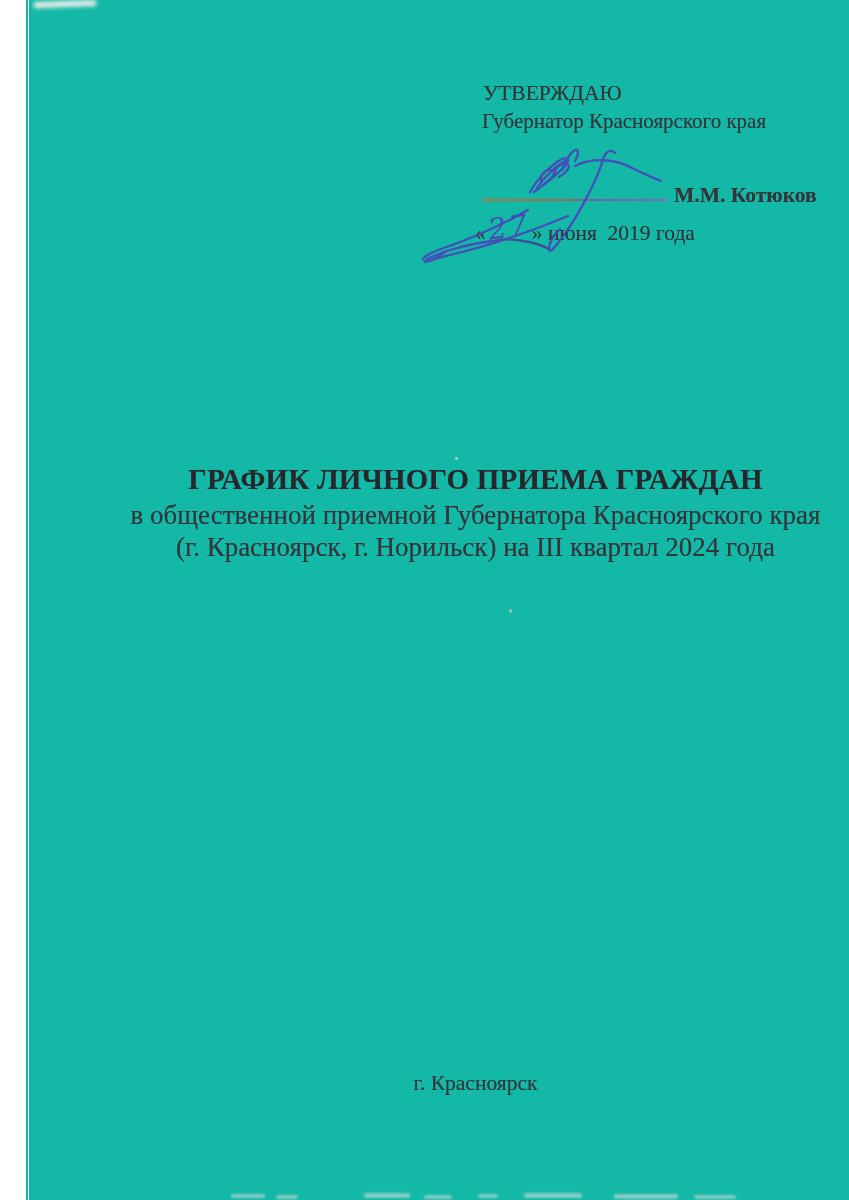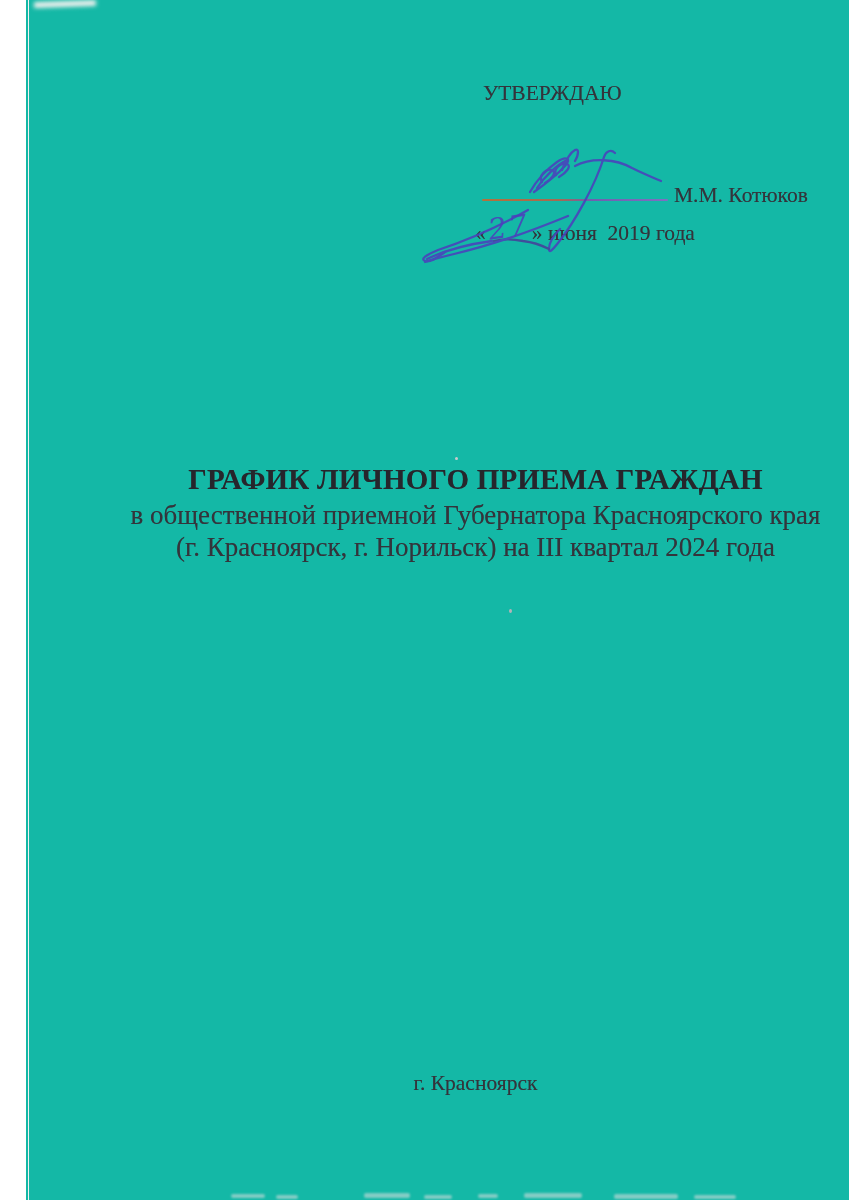"Губернатор Красноярского края" div.txt { html: none -> <div>Губернатор Красноярского края</div> }
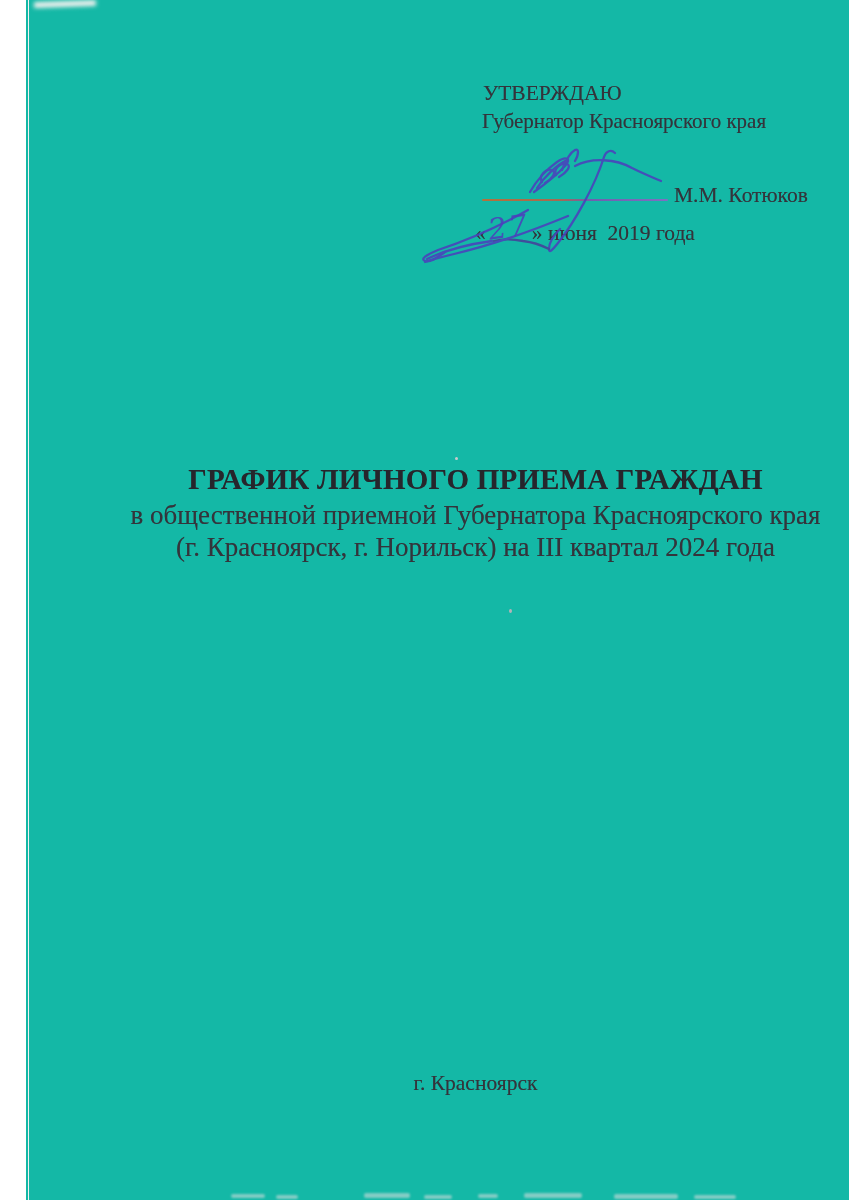"М.М. Котюков" .approver-name { font-weight: none -> bold }
